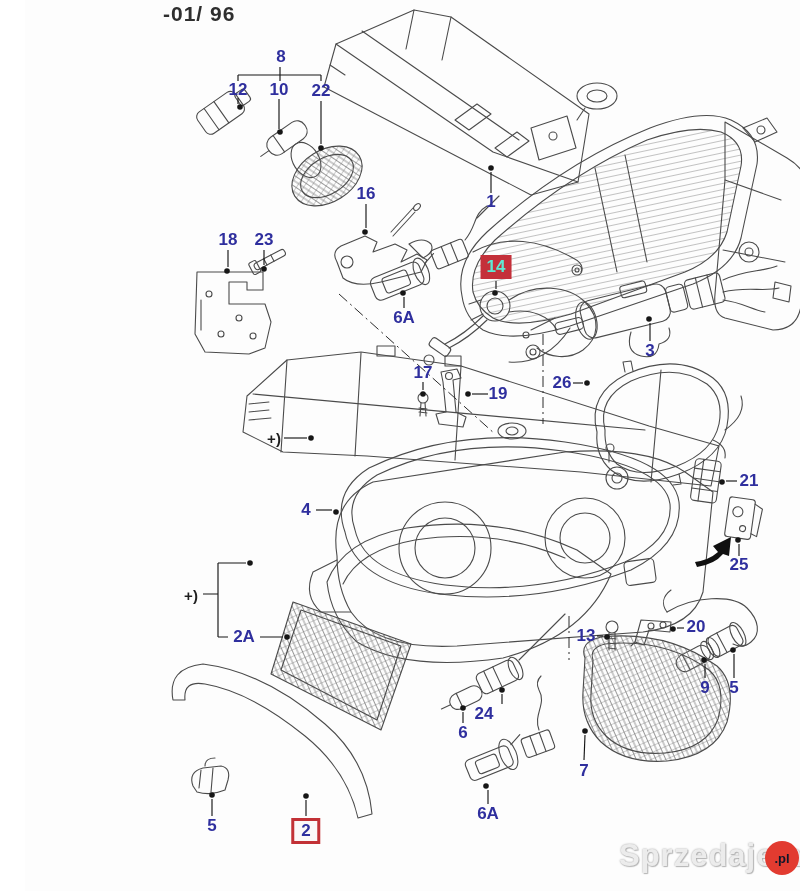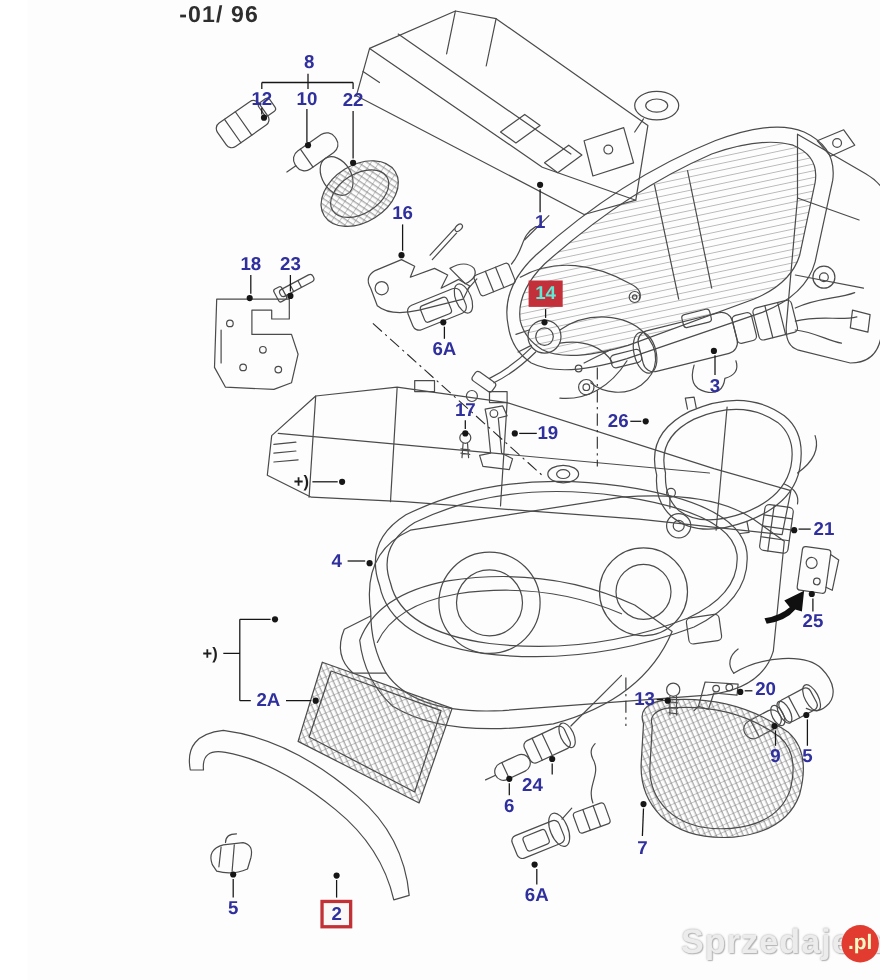".pl" .wm-badge { color: #fef9c3 -> #0f172a; font-size: 19px -> 13px }
